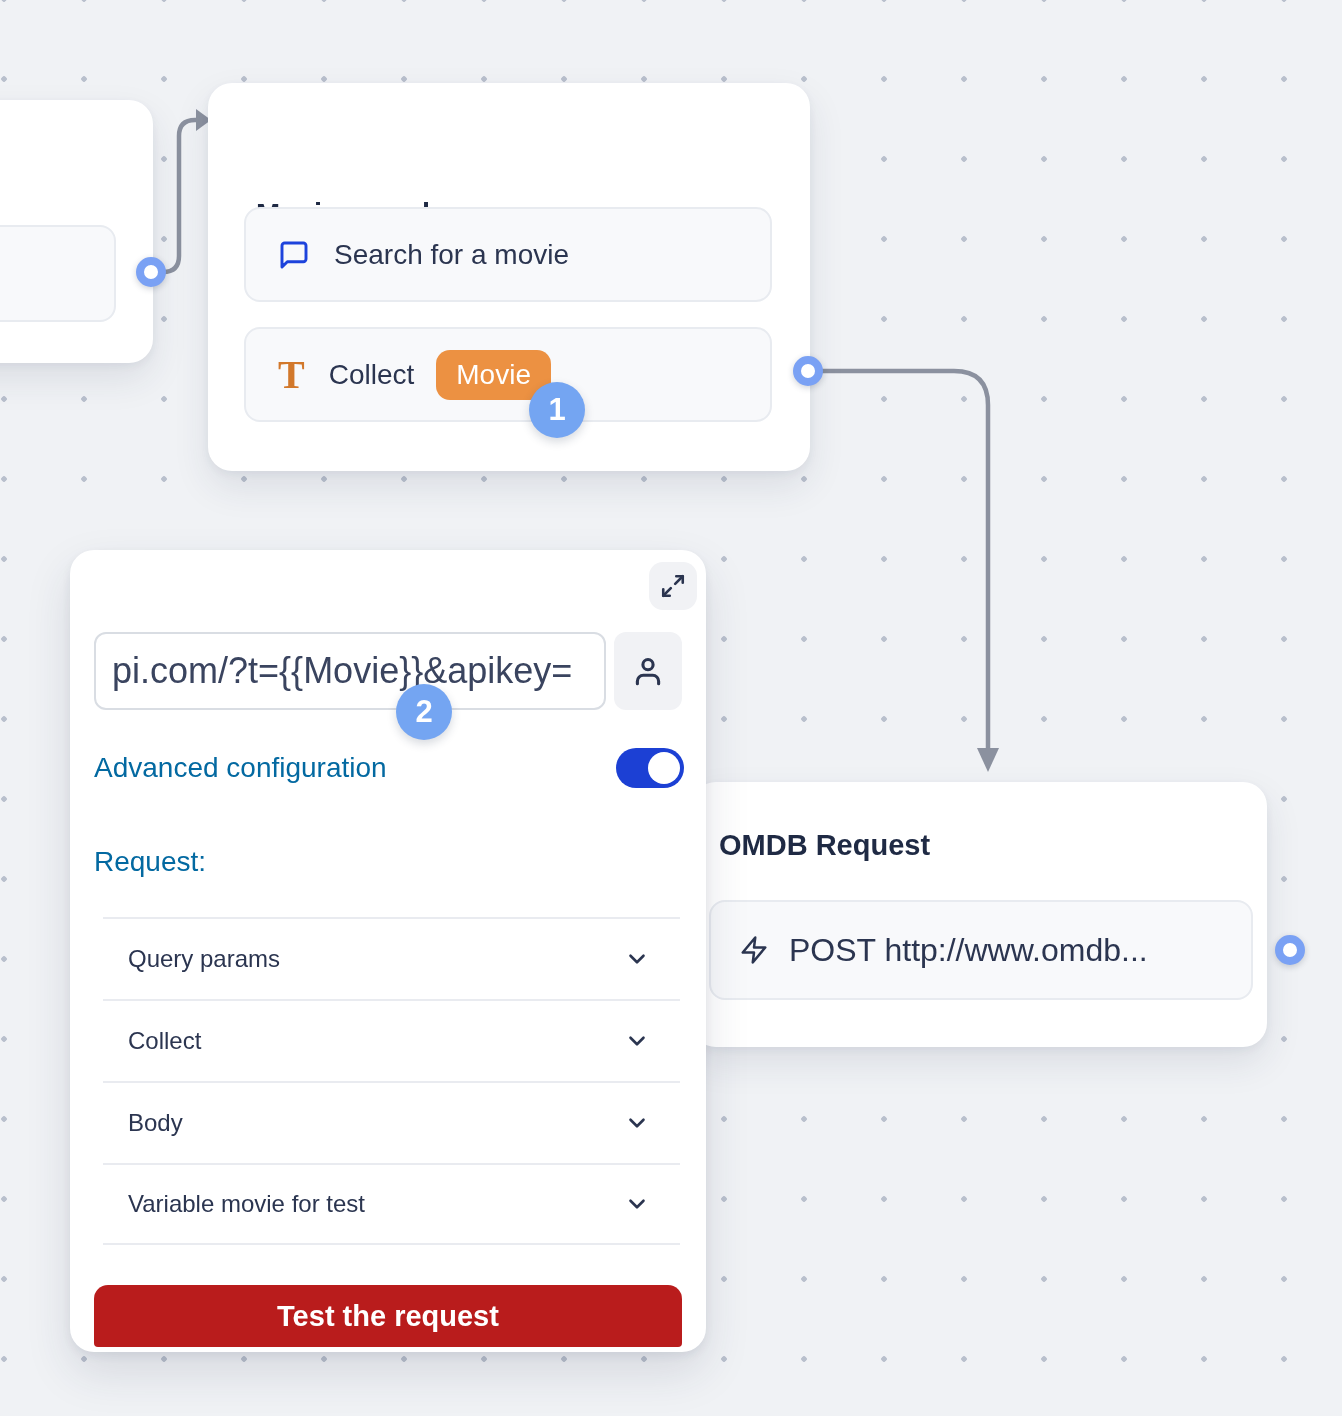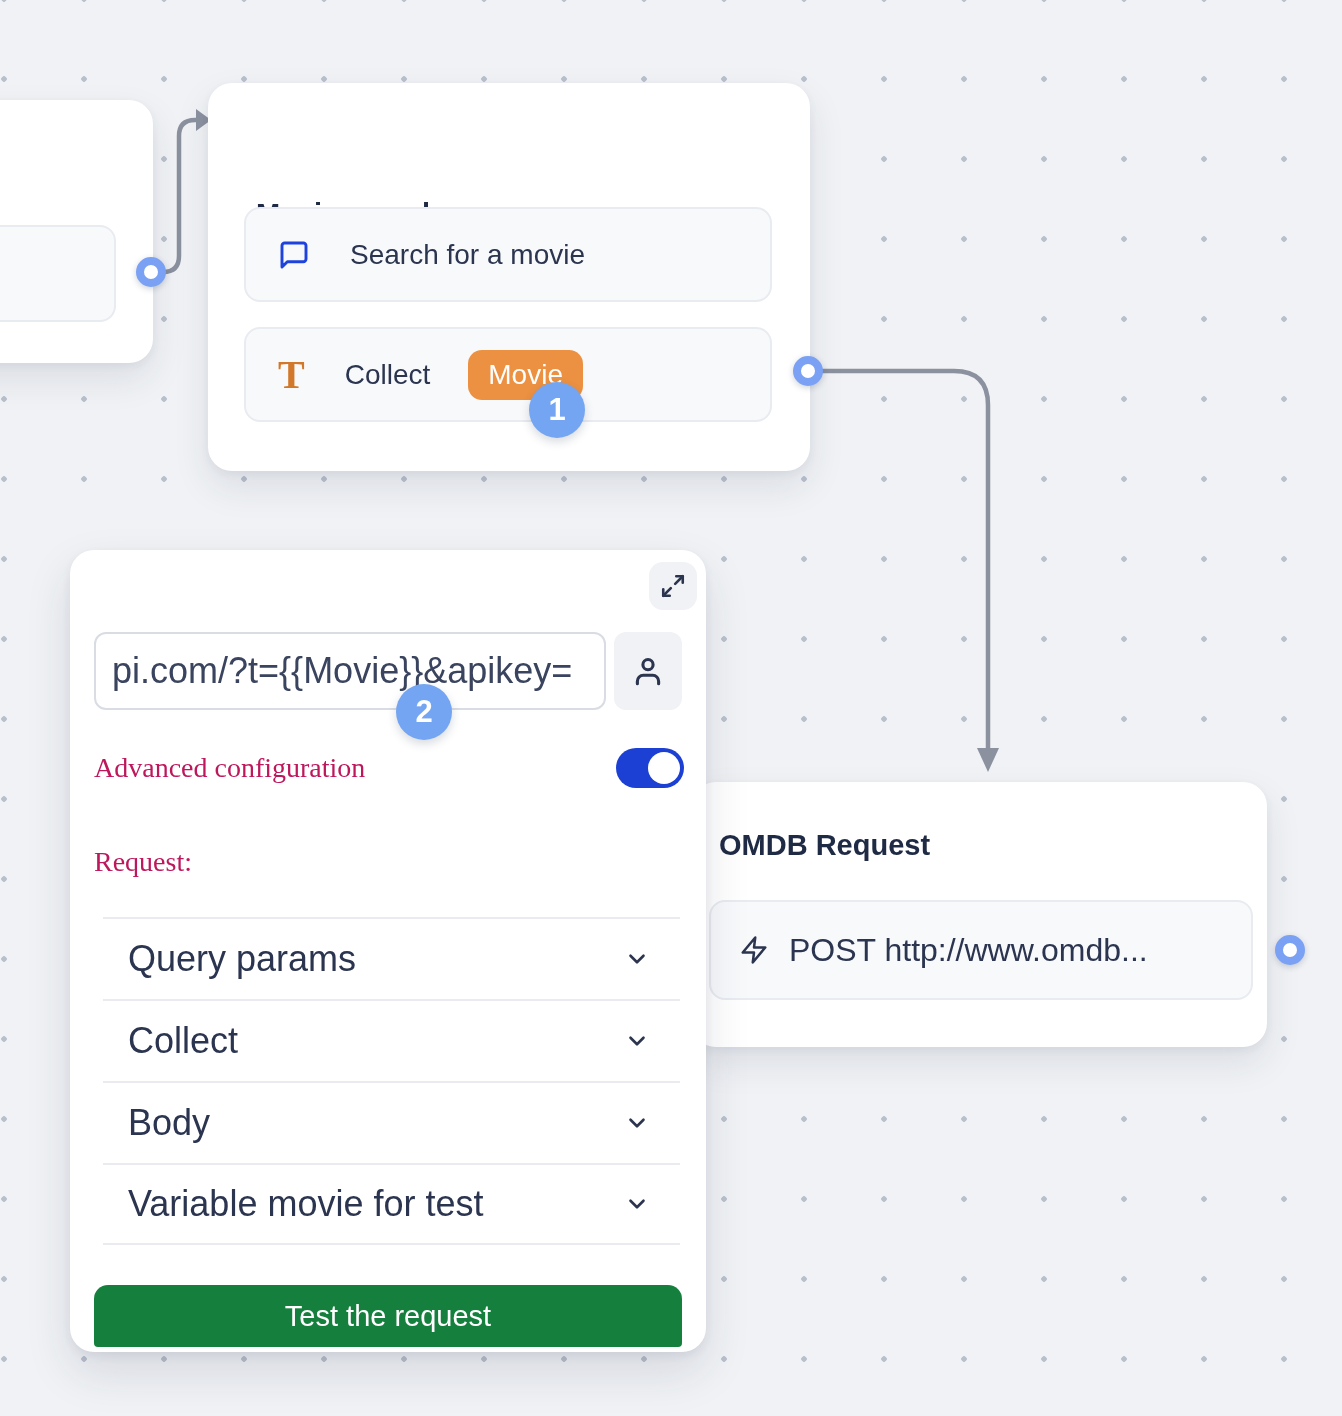"Search for a movie" .item-row { gap: 40px -> 24px }
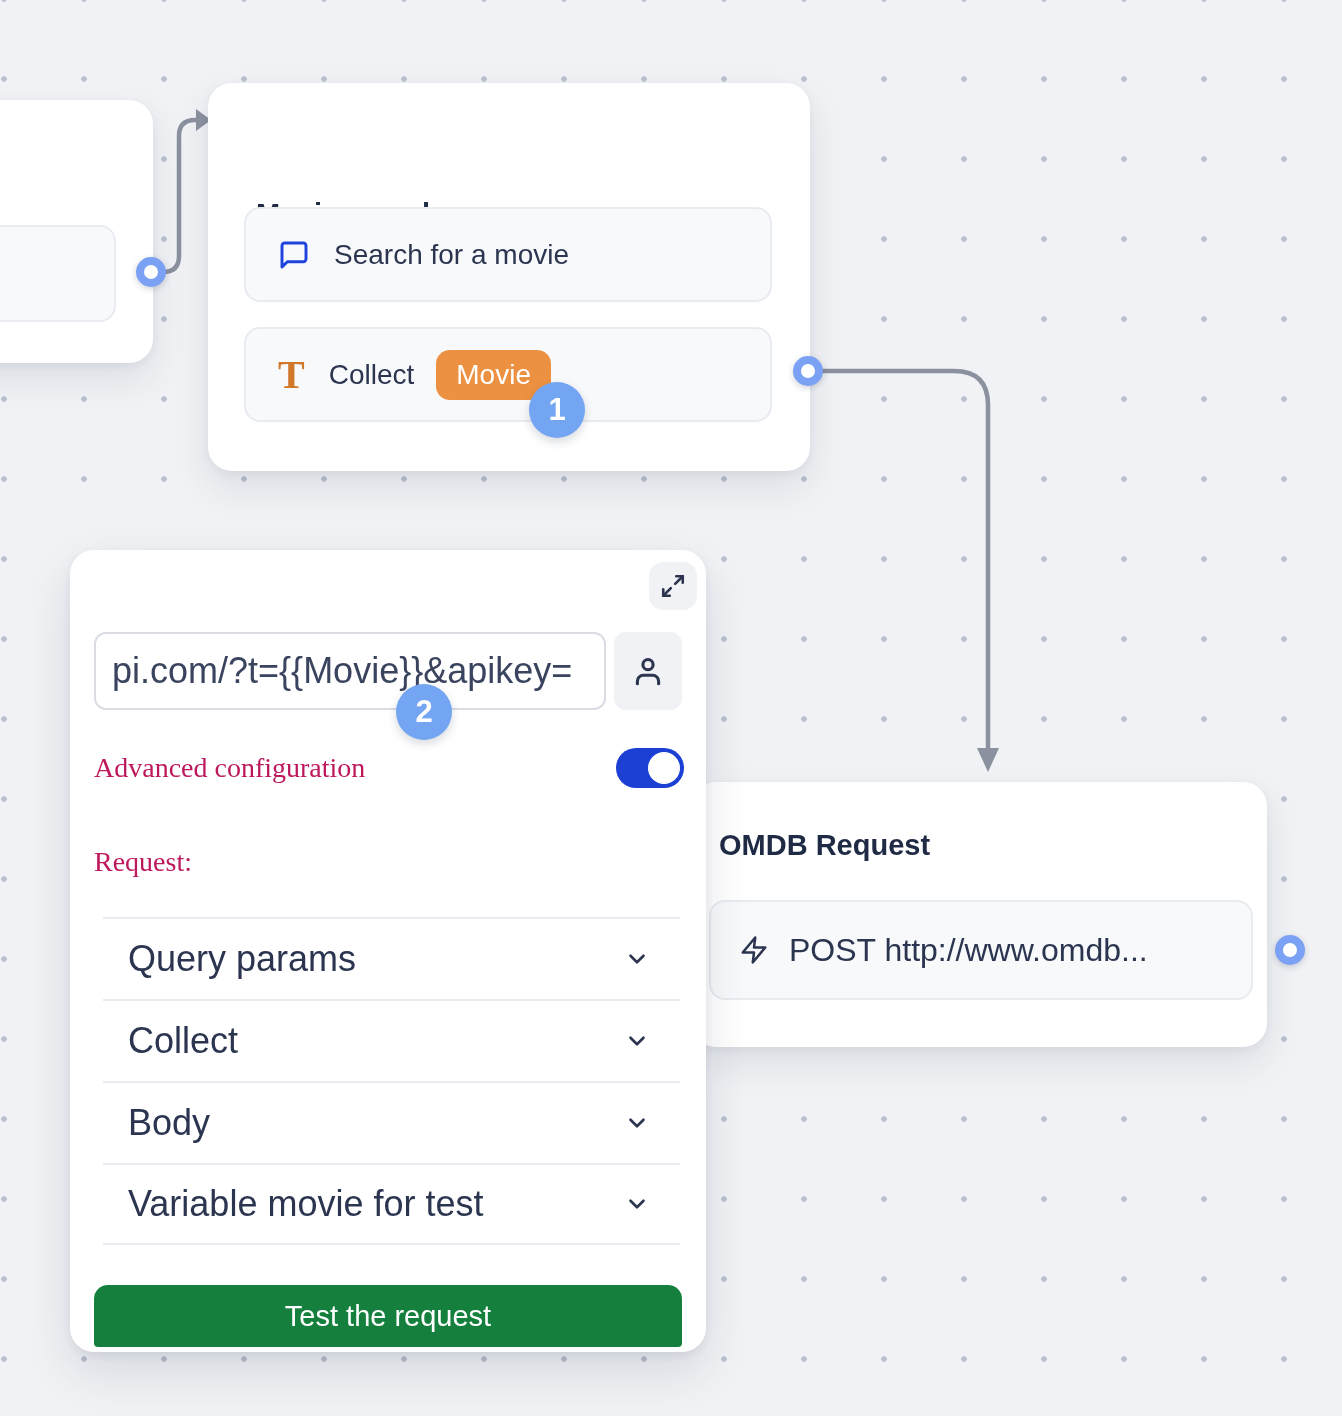"Advanced configuration" .panel-label { color: #be185d -> #0369a1; font-family: Liberation Serif, serif -> none }
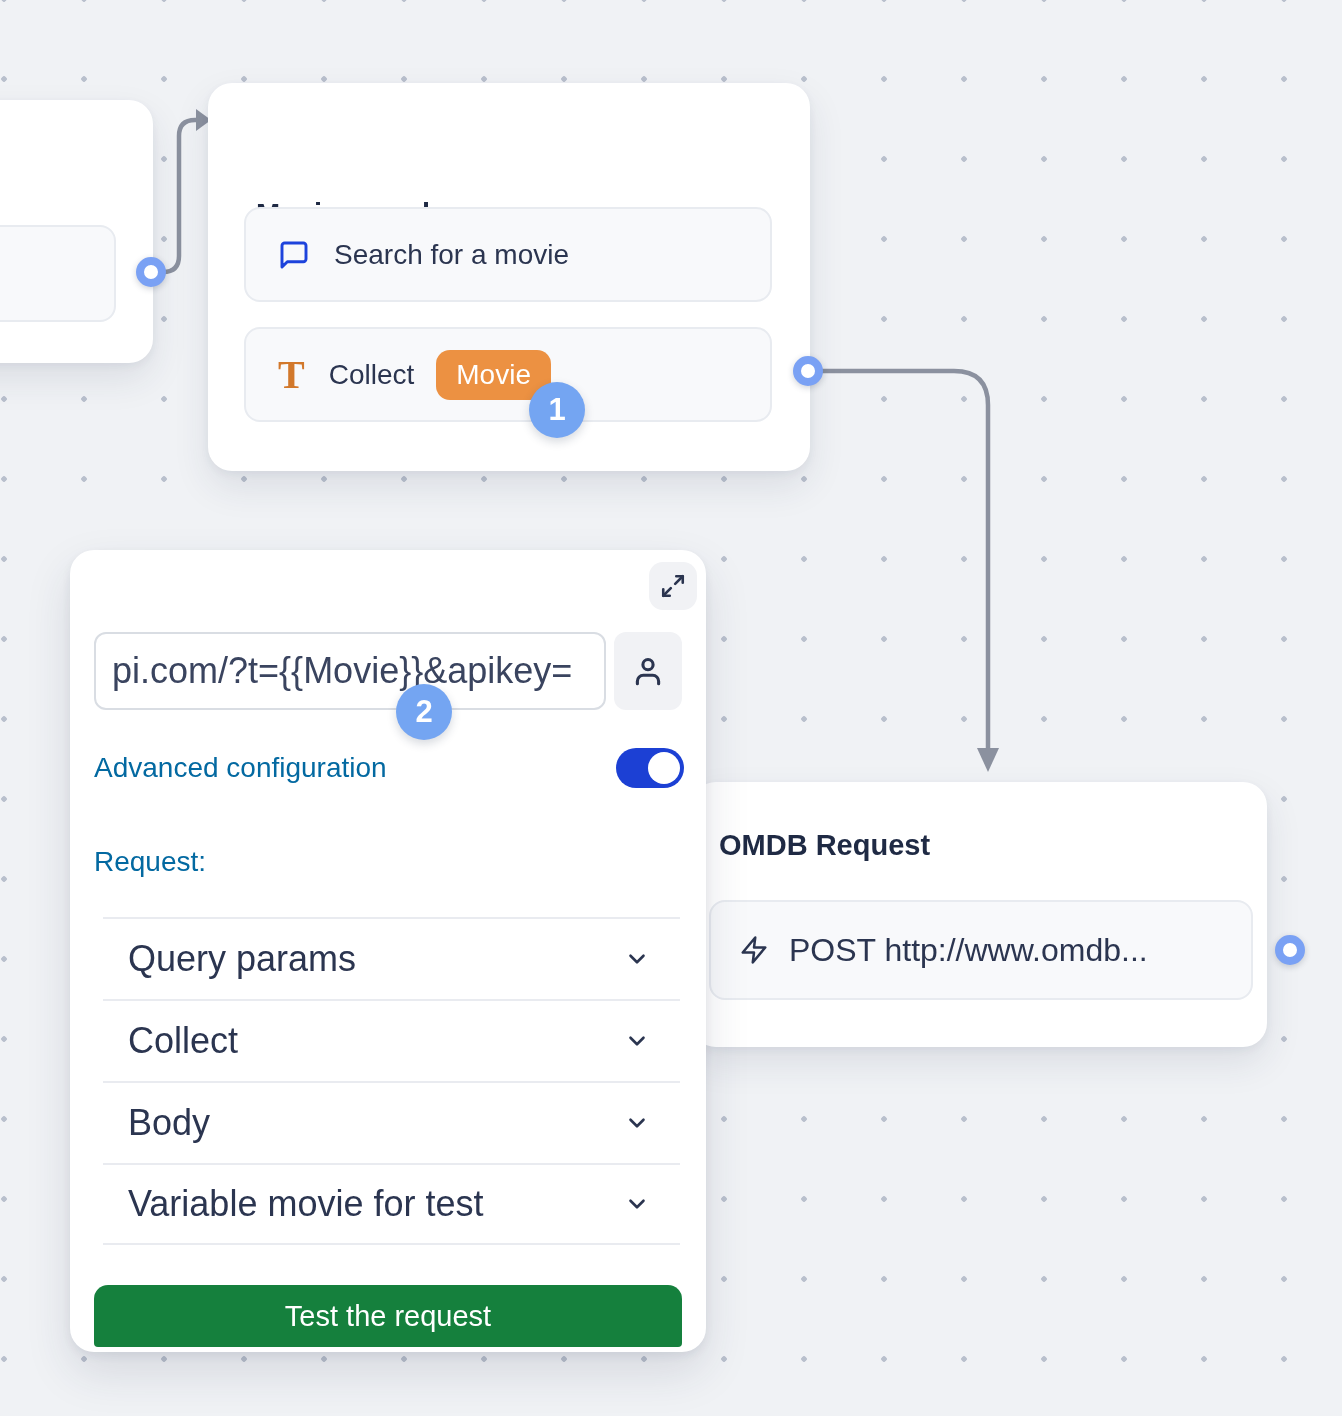"Query params" .section-label { font-size: 36px -> 24px }
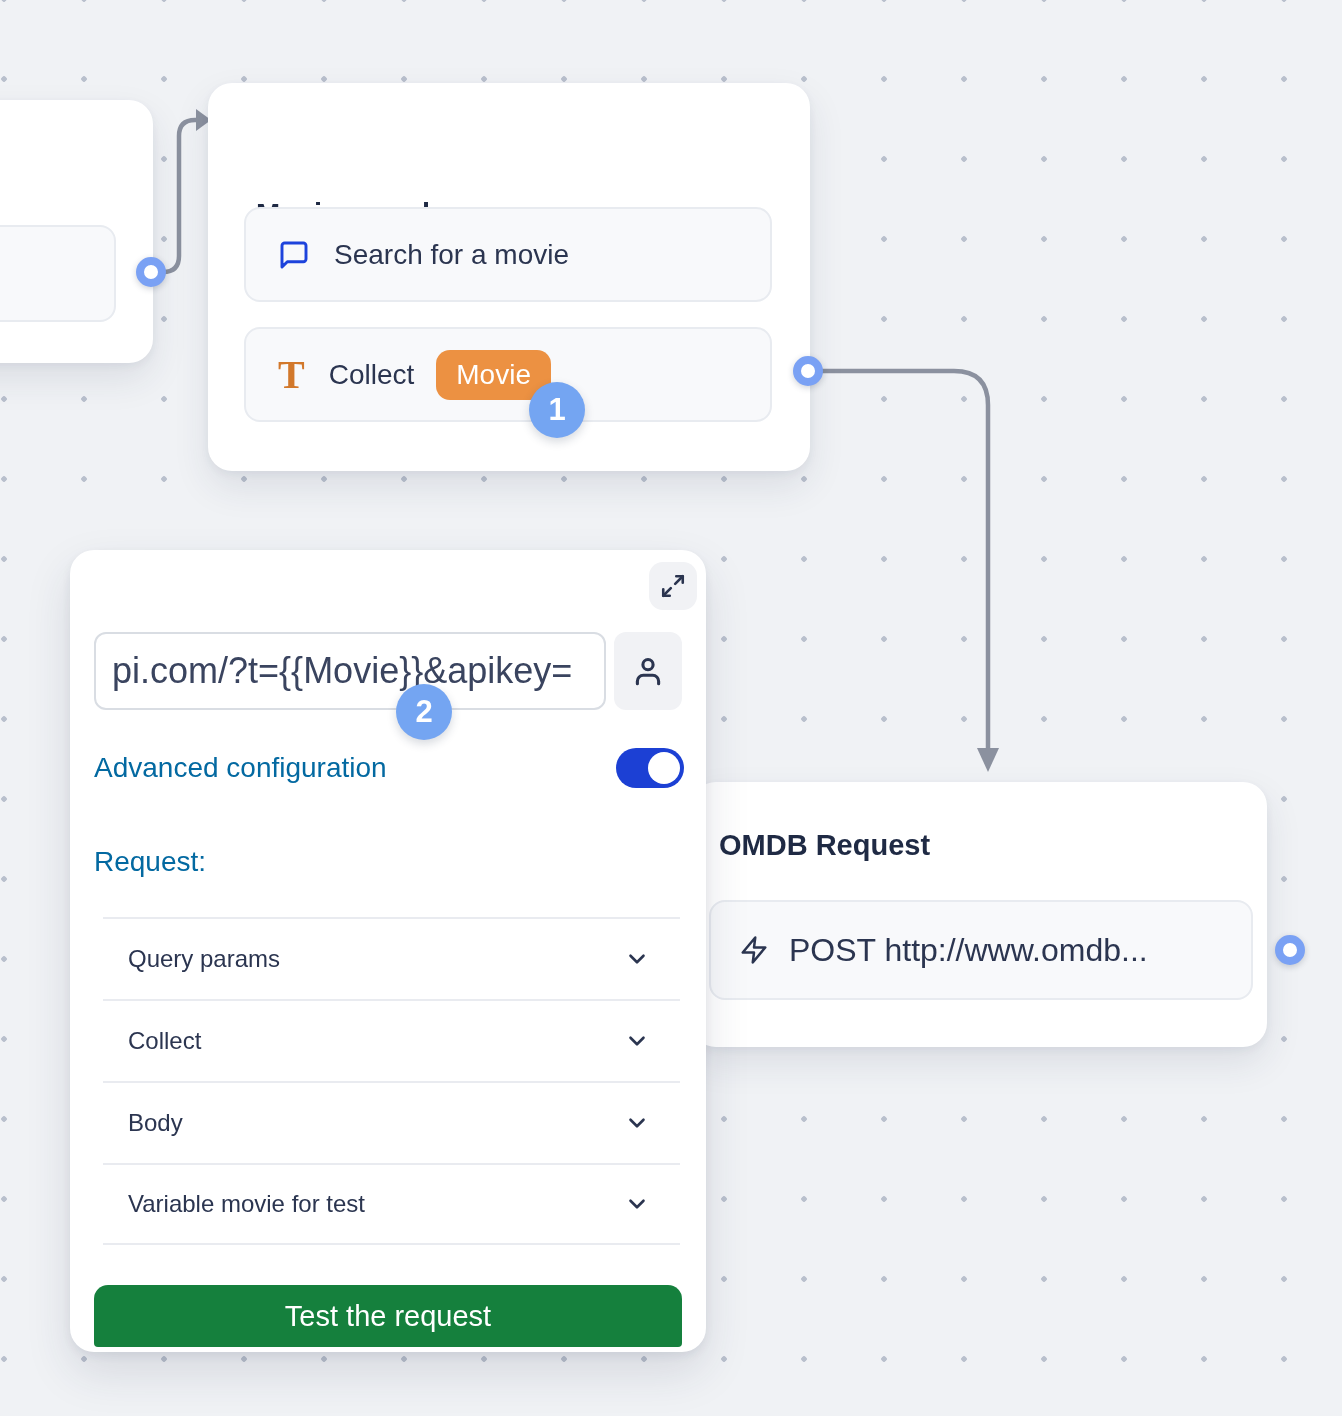"Test the request" .test-btn { background: #15803d -> #b91c1c; font-weight: 400 -> 700 }
